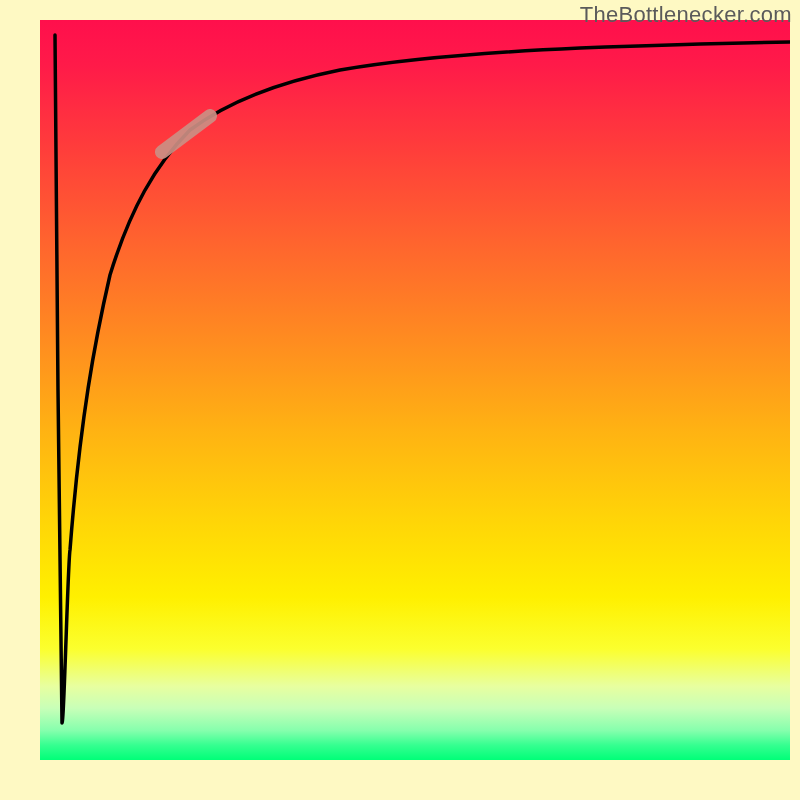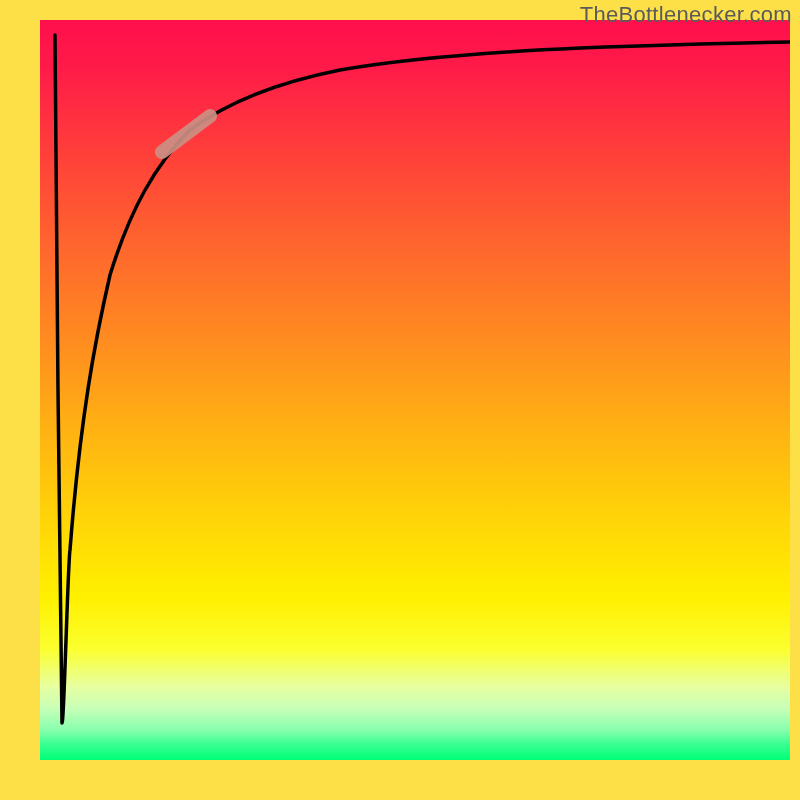"TheBottlenecker.com" .stage { background: #fde047 -> #fef9c3 }
